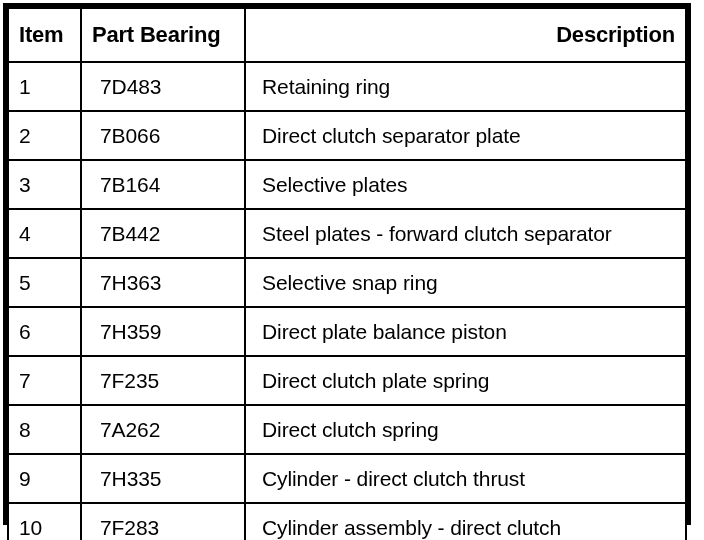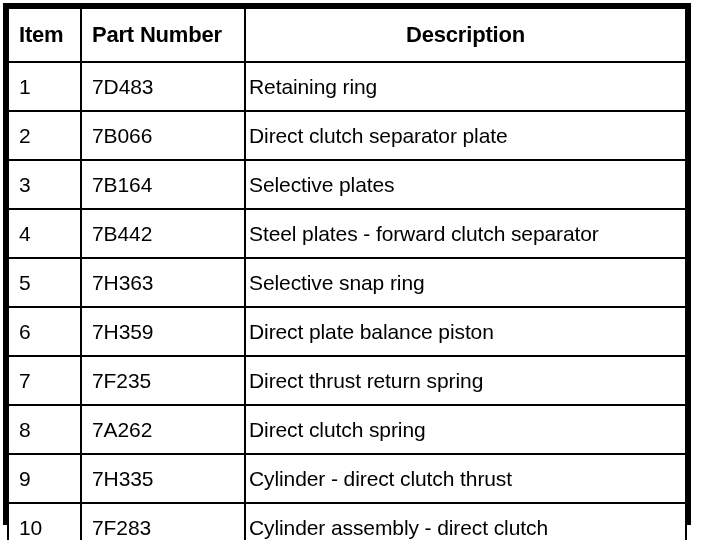"Part Number" th.th-part { text: Number -> Bearing }
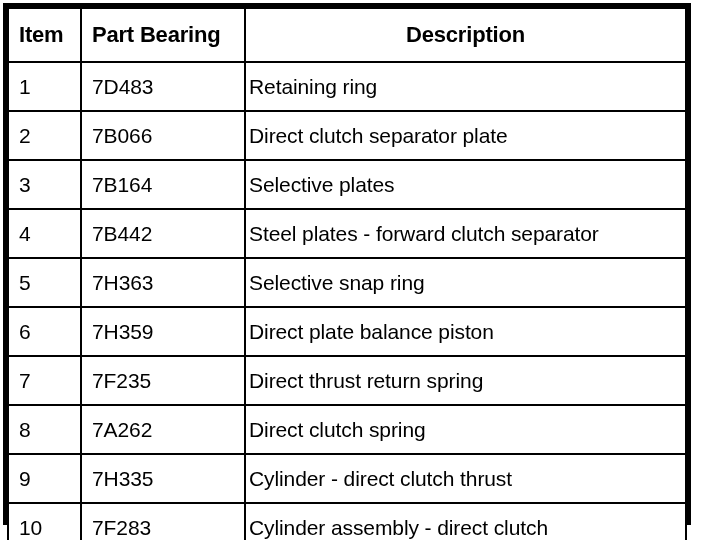"Description" table.parts-table thead th.th-desc { text-align: center -> right }
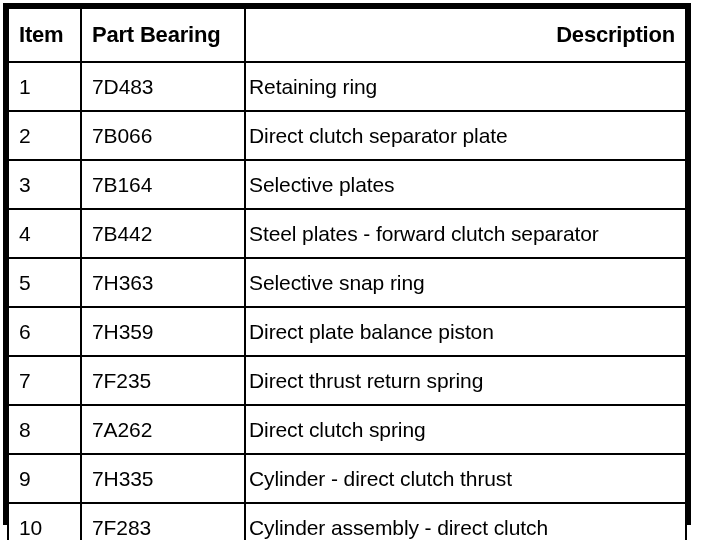"7D483" table.parts-table tbody td.cell-part { padding-left: 10px -> 18px }
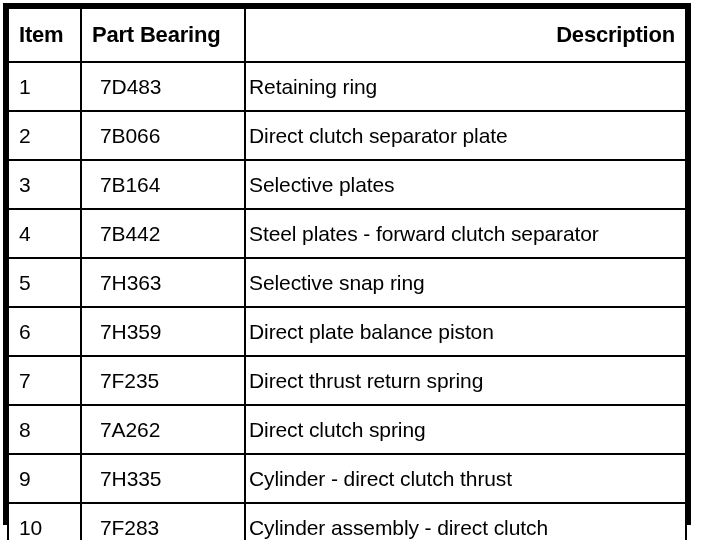"Retaining ring" table.parts-table tbody td.cell-desc { padding-left: 3px -> 16px }
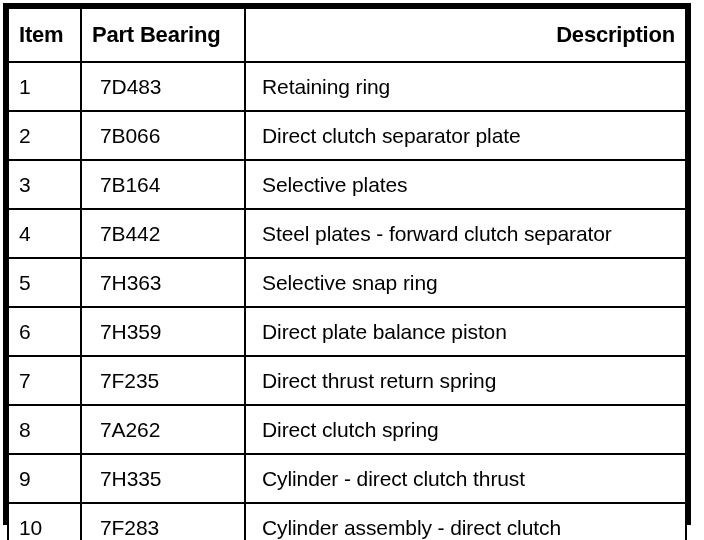"Direct thrust return spring" td.cell-desc { text: thrust return -> clutch plate }
